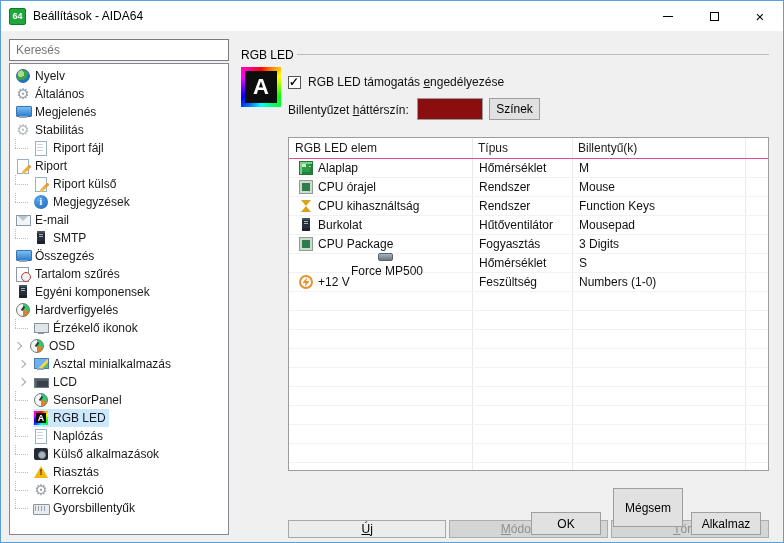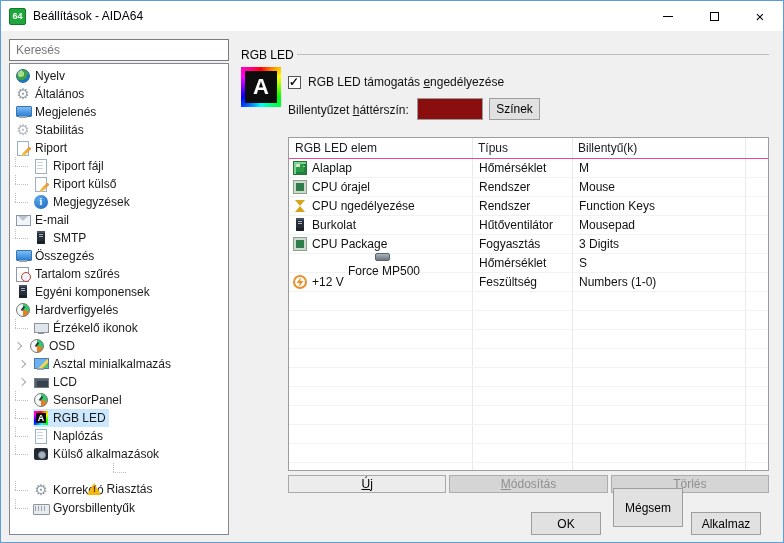"Riport" div.trow { order: before "Riport fájl" -> after "Riport fájl" }
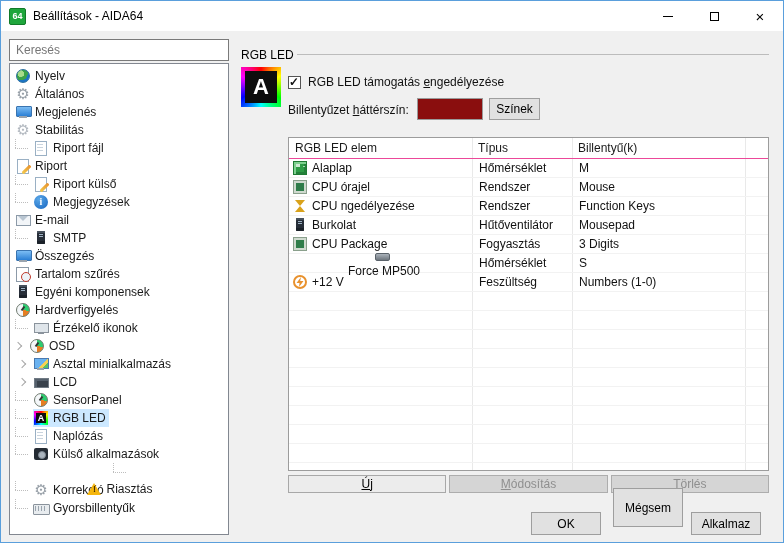"Alaplap" .c1 { padding-left: 3px -> 9px }
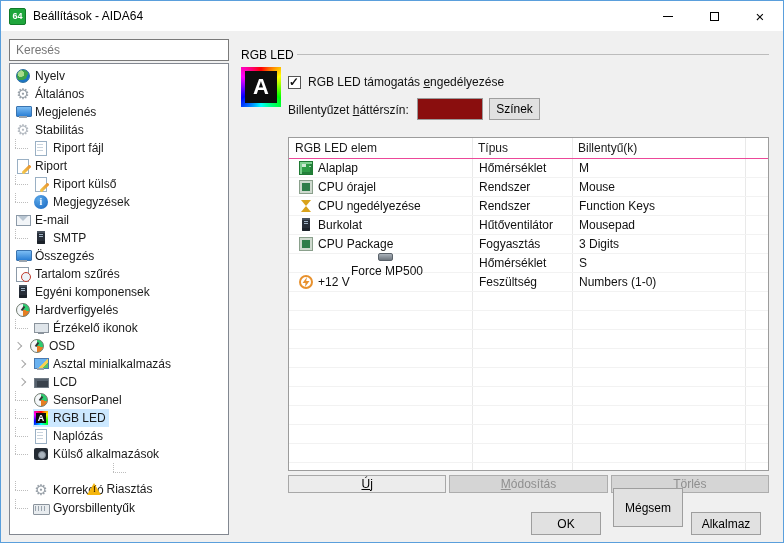"CPU ngedélyezése" span.rlabel { text: ngedélyezése -> kihasználtság }
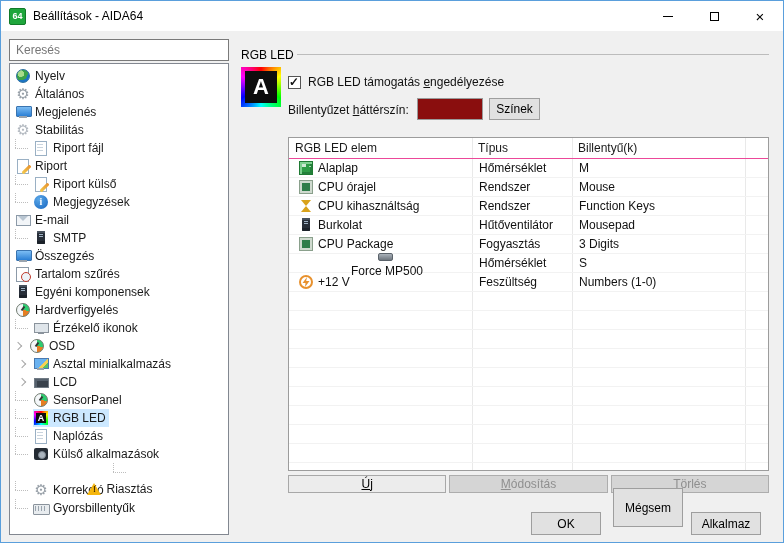"Riasztás" div.trow { flex-direction: column -> none }
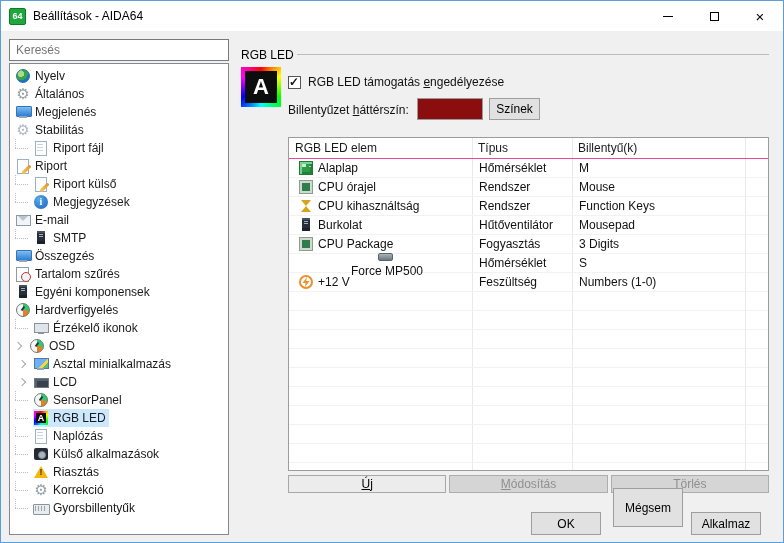"Új" .actions .btn { margin-top: none -> 45px }
